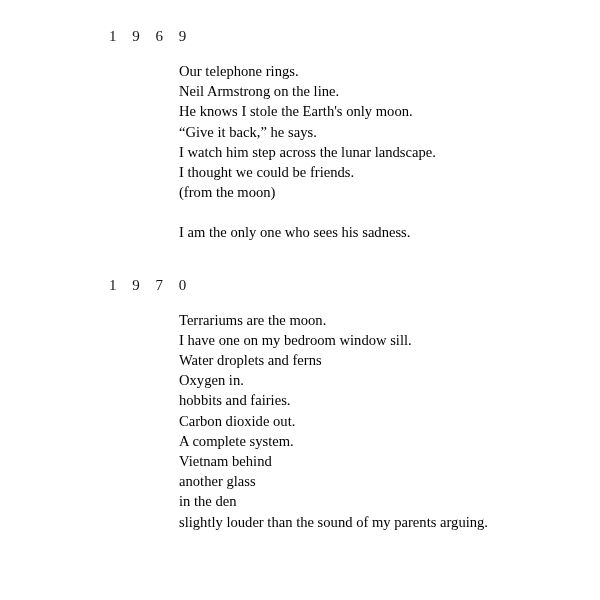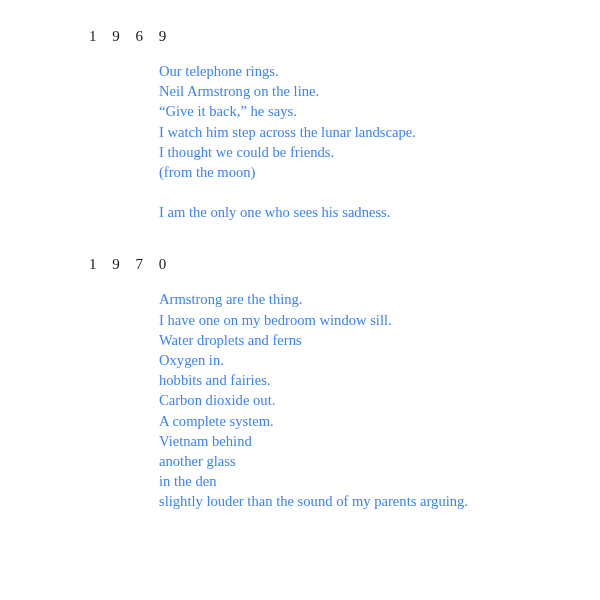"1 9 6 9" .page { padding: 28px 24px 0 21px -> 28px 24px 0 41px }
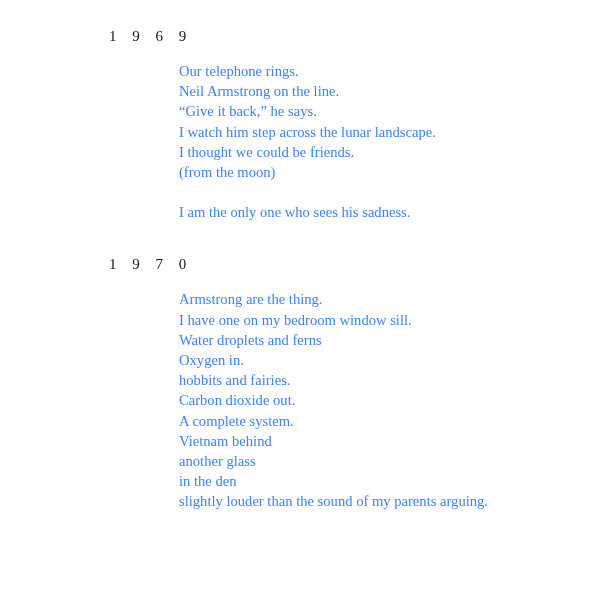"Our telephone rings." .line { color: #3b82f6 -> #000000 }
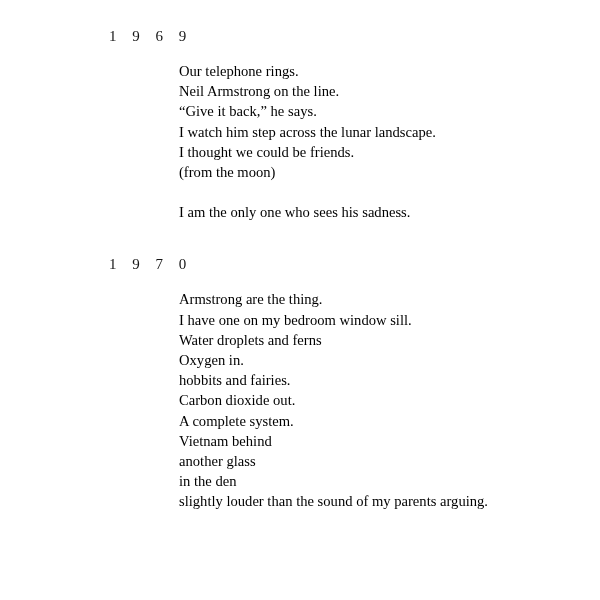"He knows I stole the" div.line { html: none -> <div>He knows I stole the Earth's only moon.</div> }
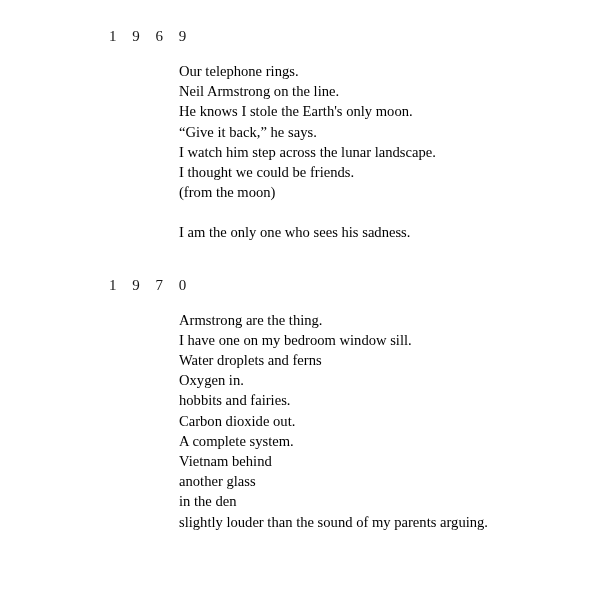"Armstrong are the thing." div.line { text: Armstrong are the thing -> Terrariums are the moon }
